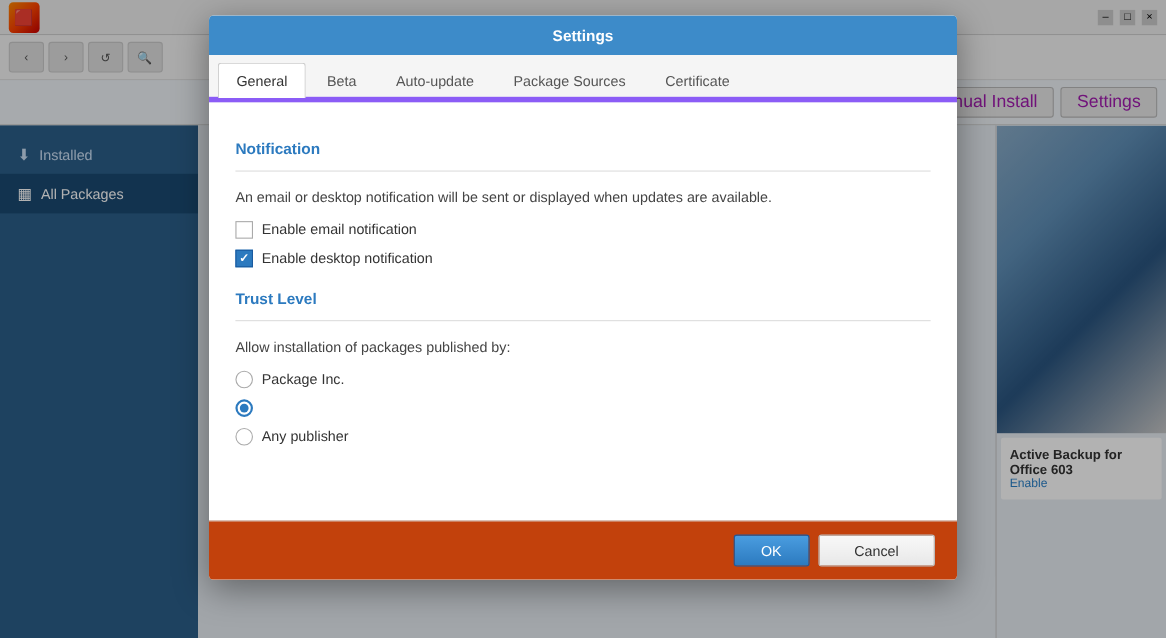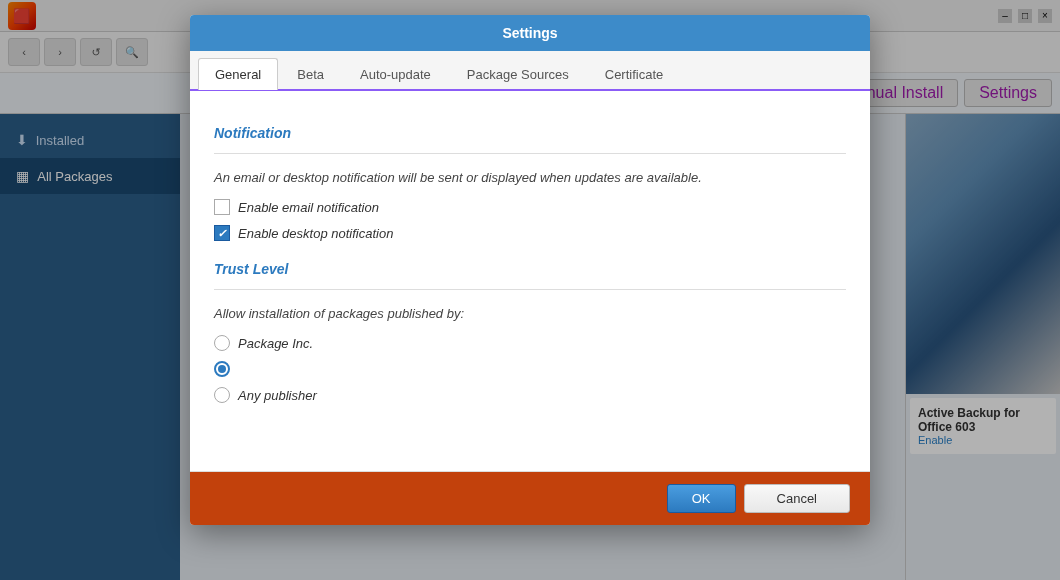"General" .modal-tabs { border-bottom: 2px solid #8b5cf6 -> 5px solid #8b5cf6 }
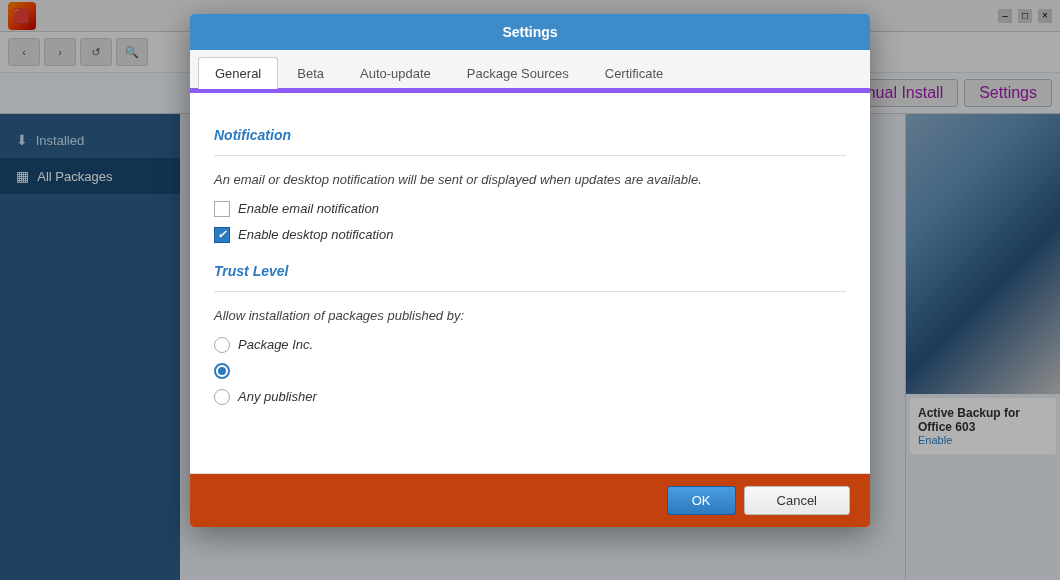"Notification" .modal-body { font-style: italic -> none }
